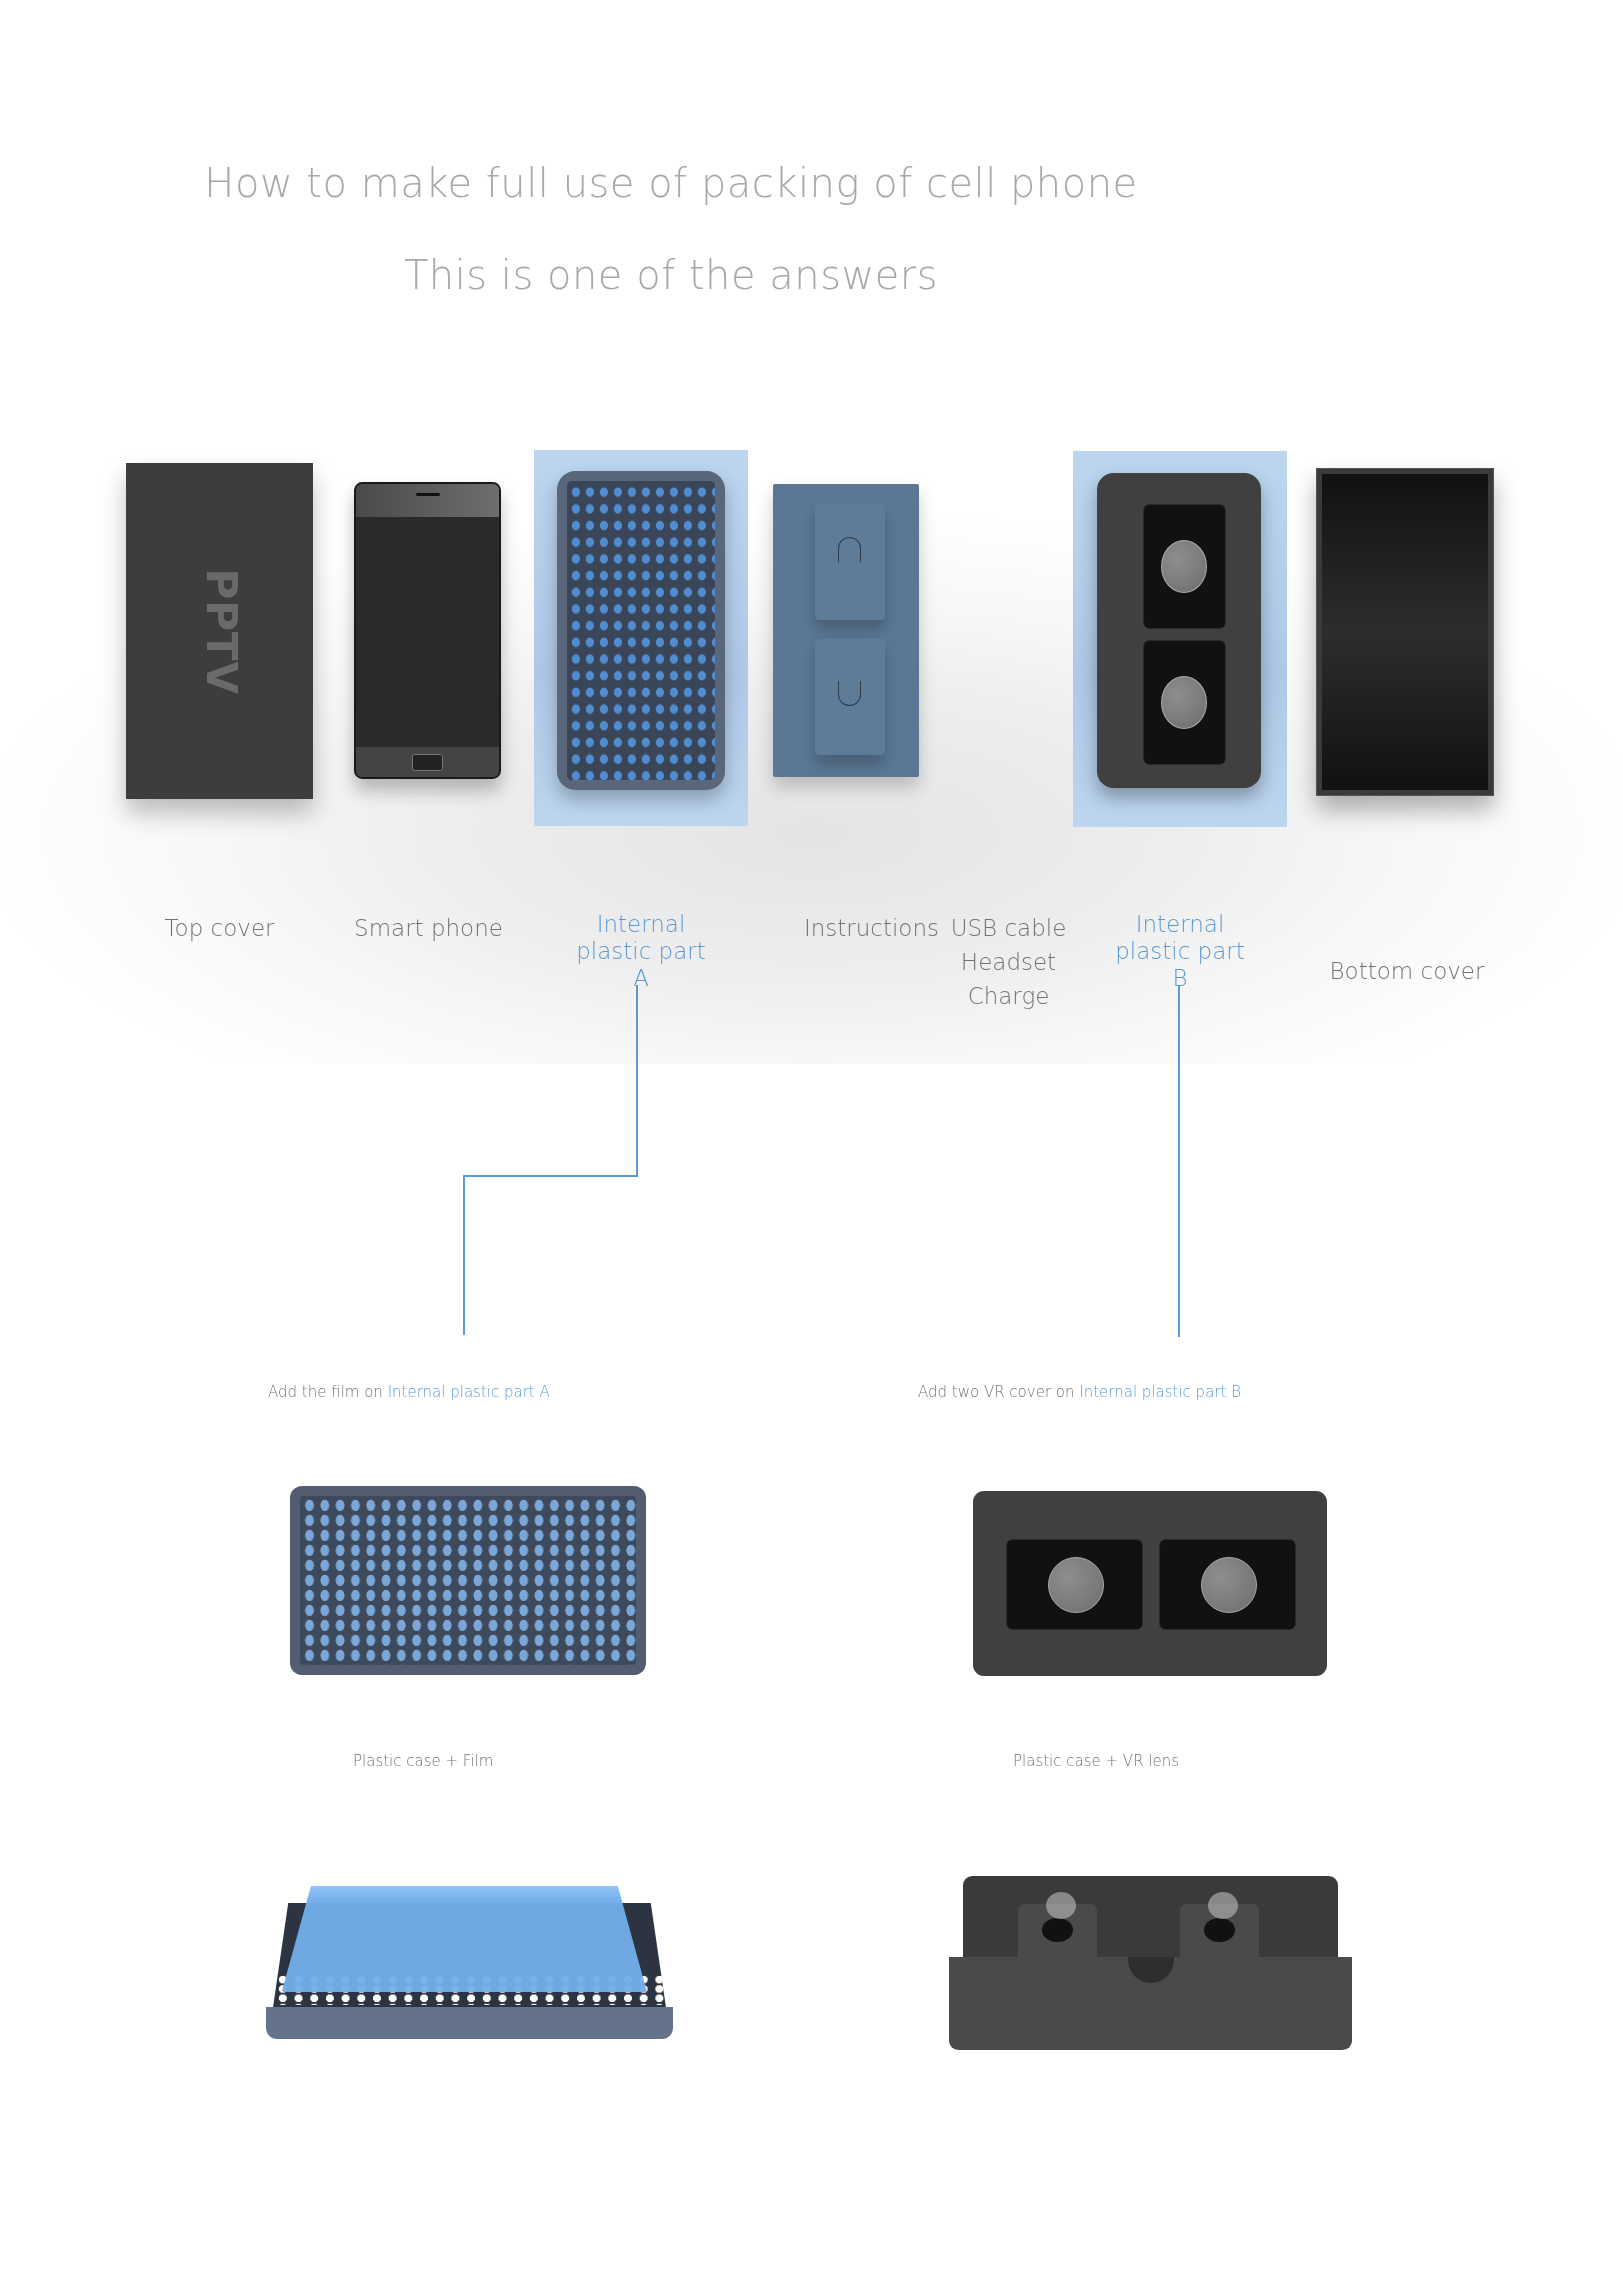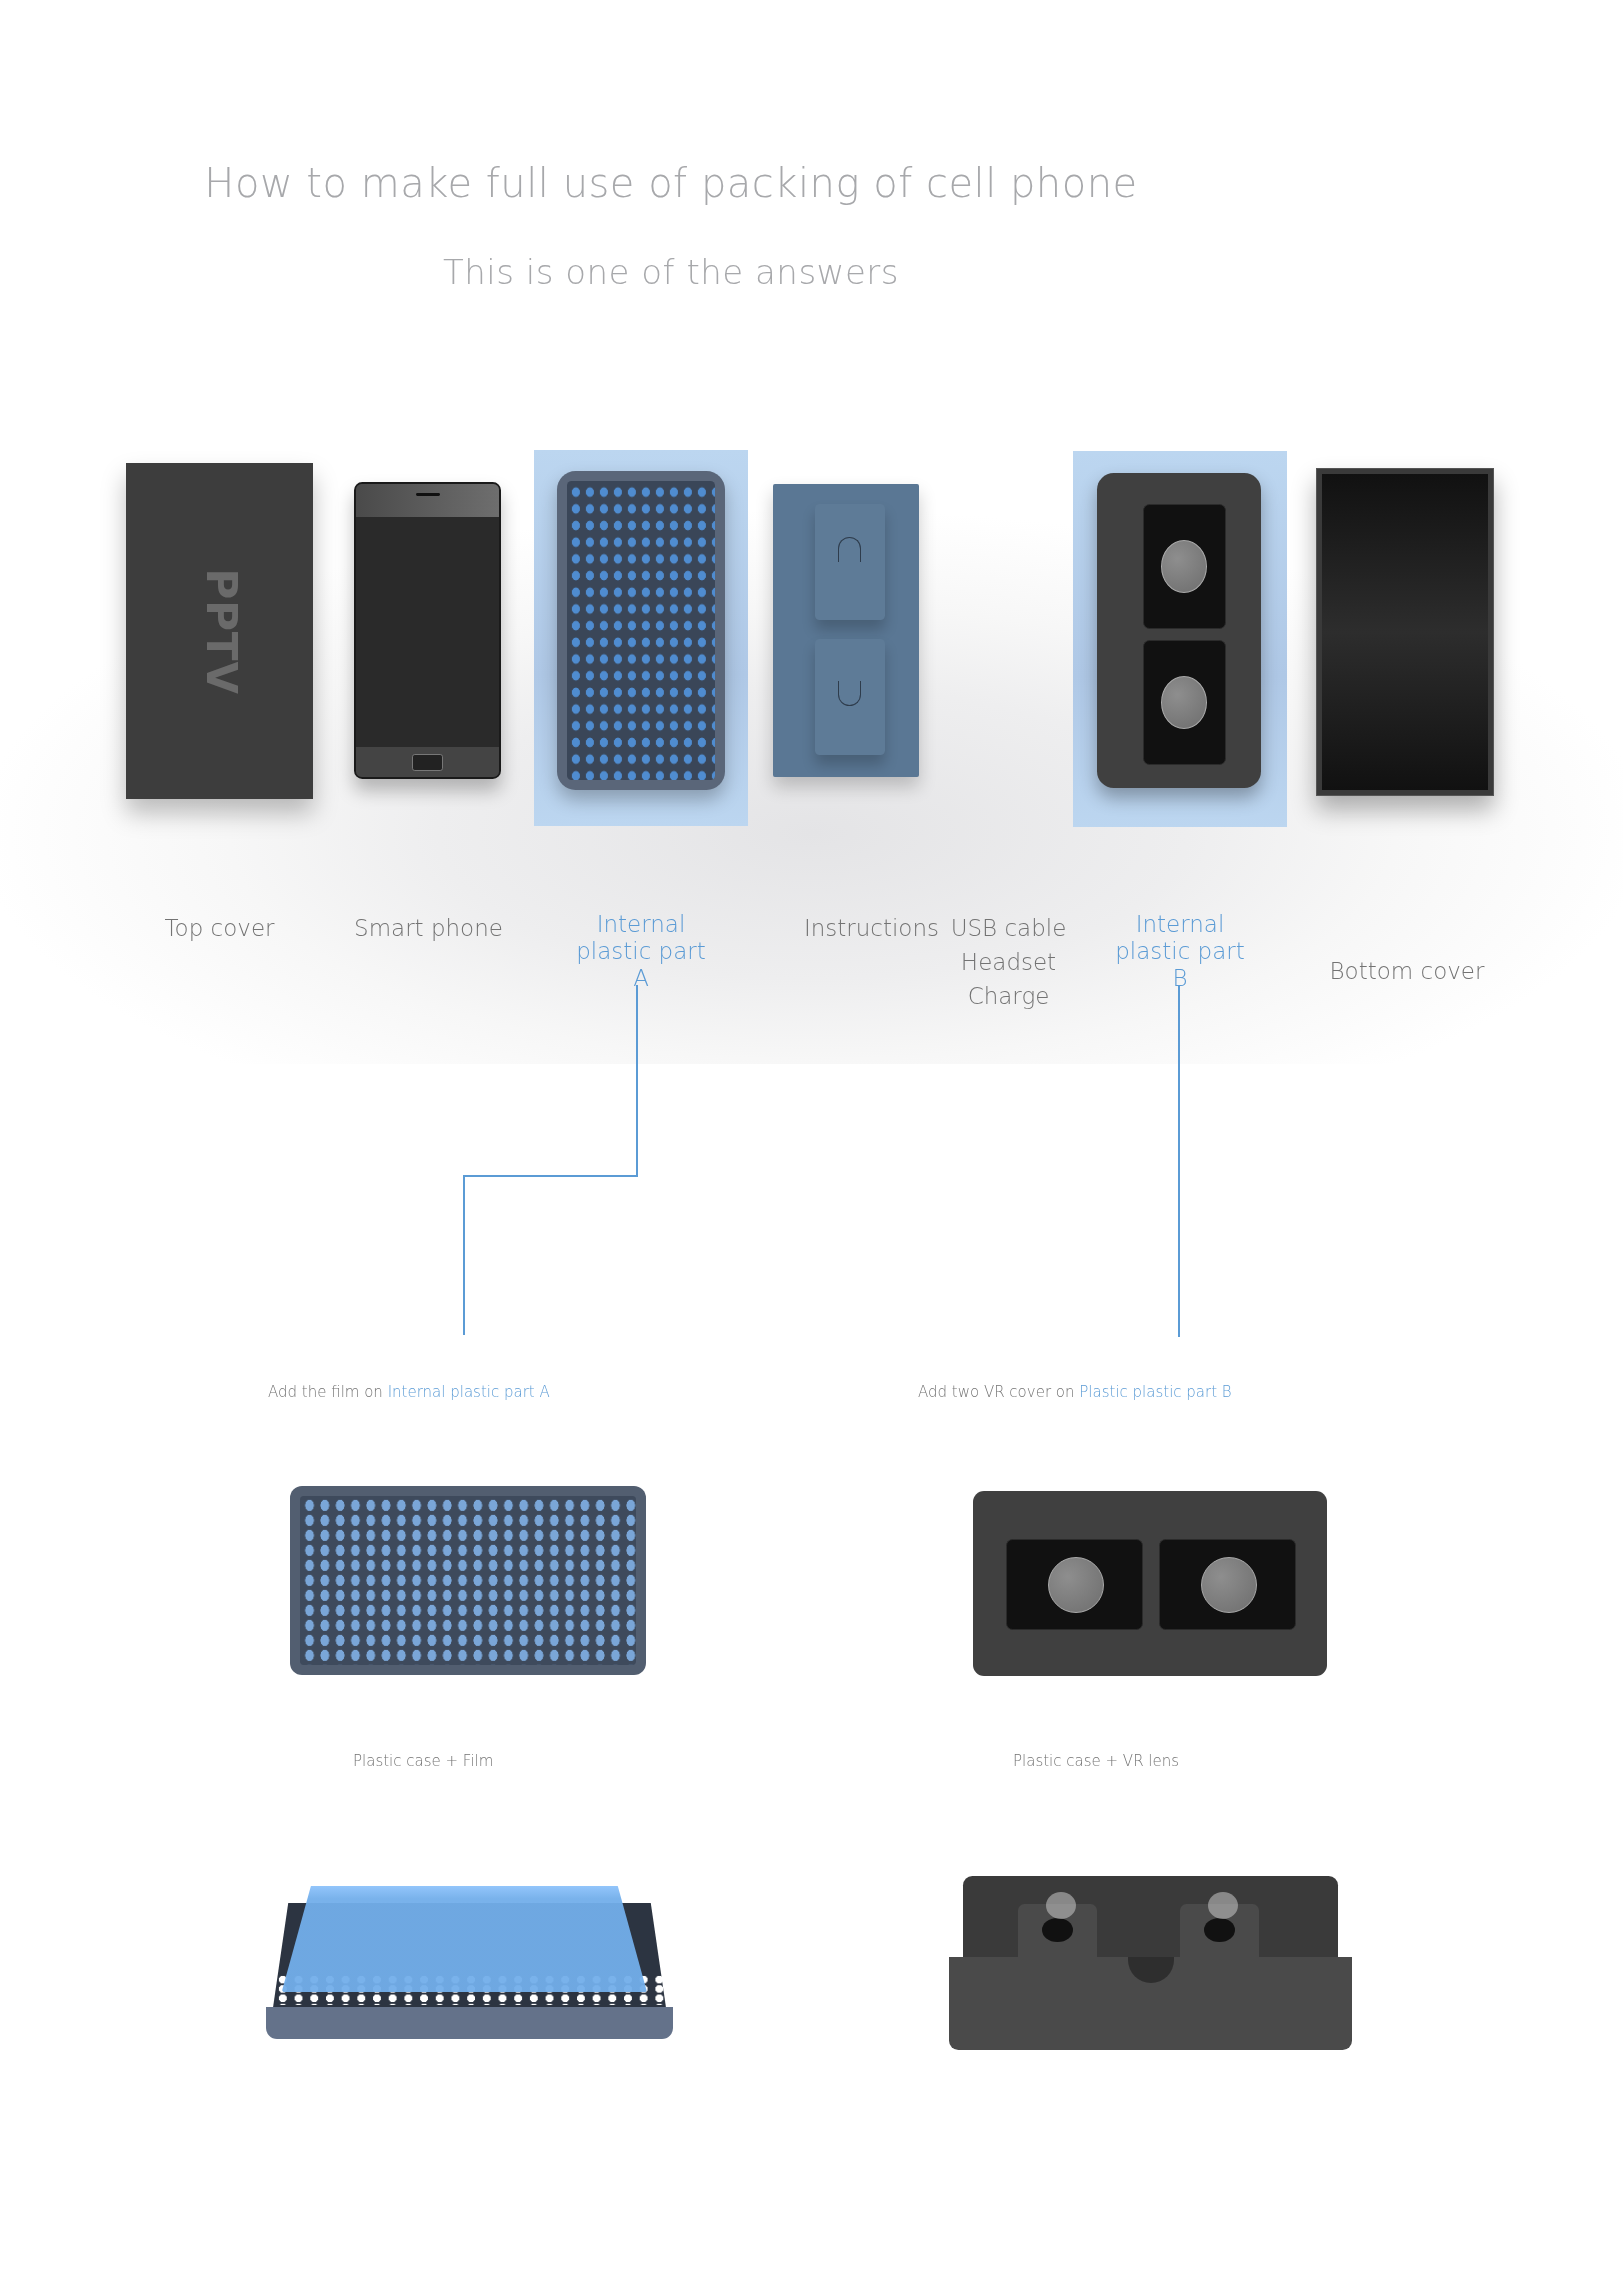"This is one of the" .t2 { font-size: 34px -> 40px }
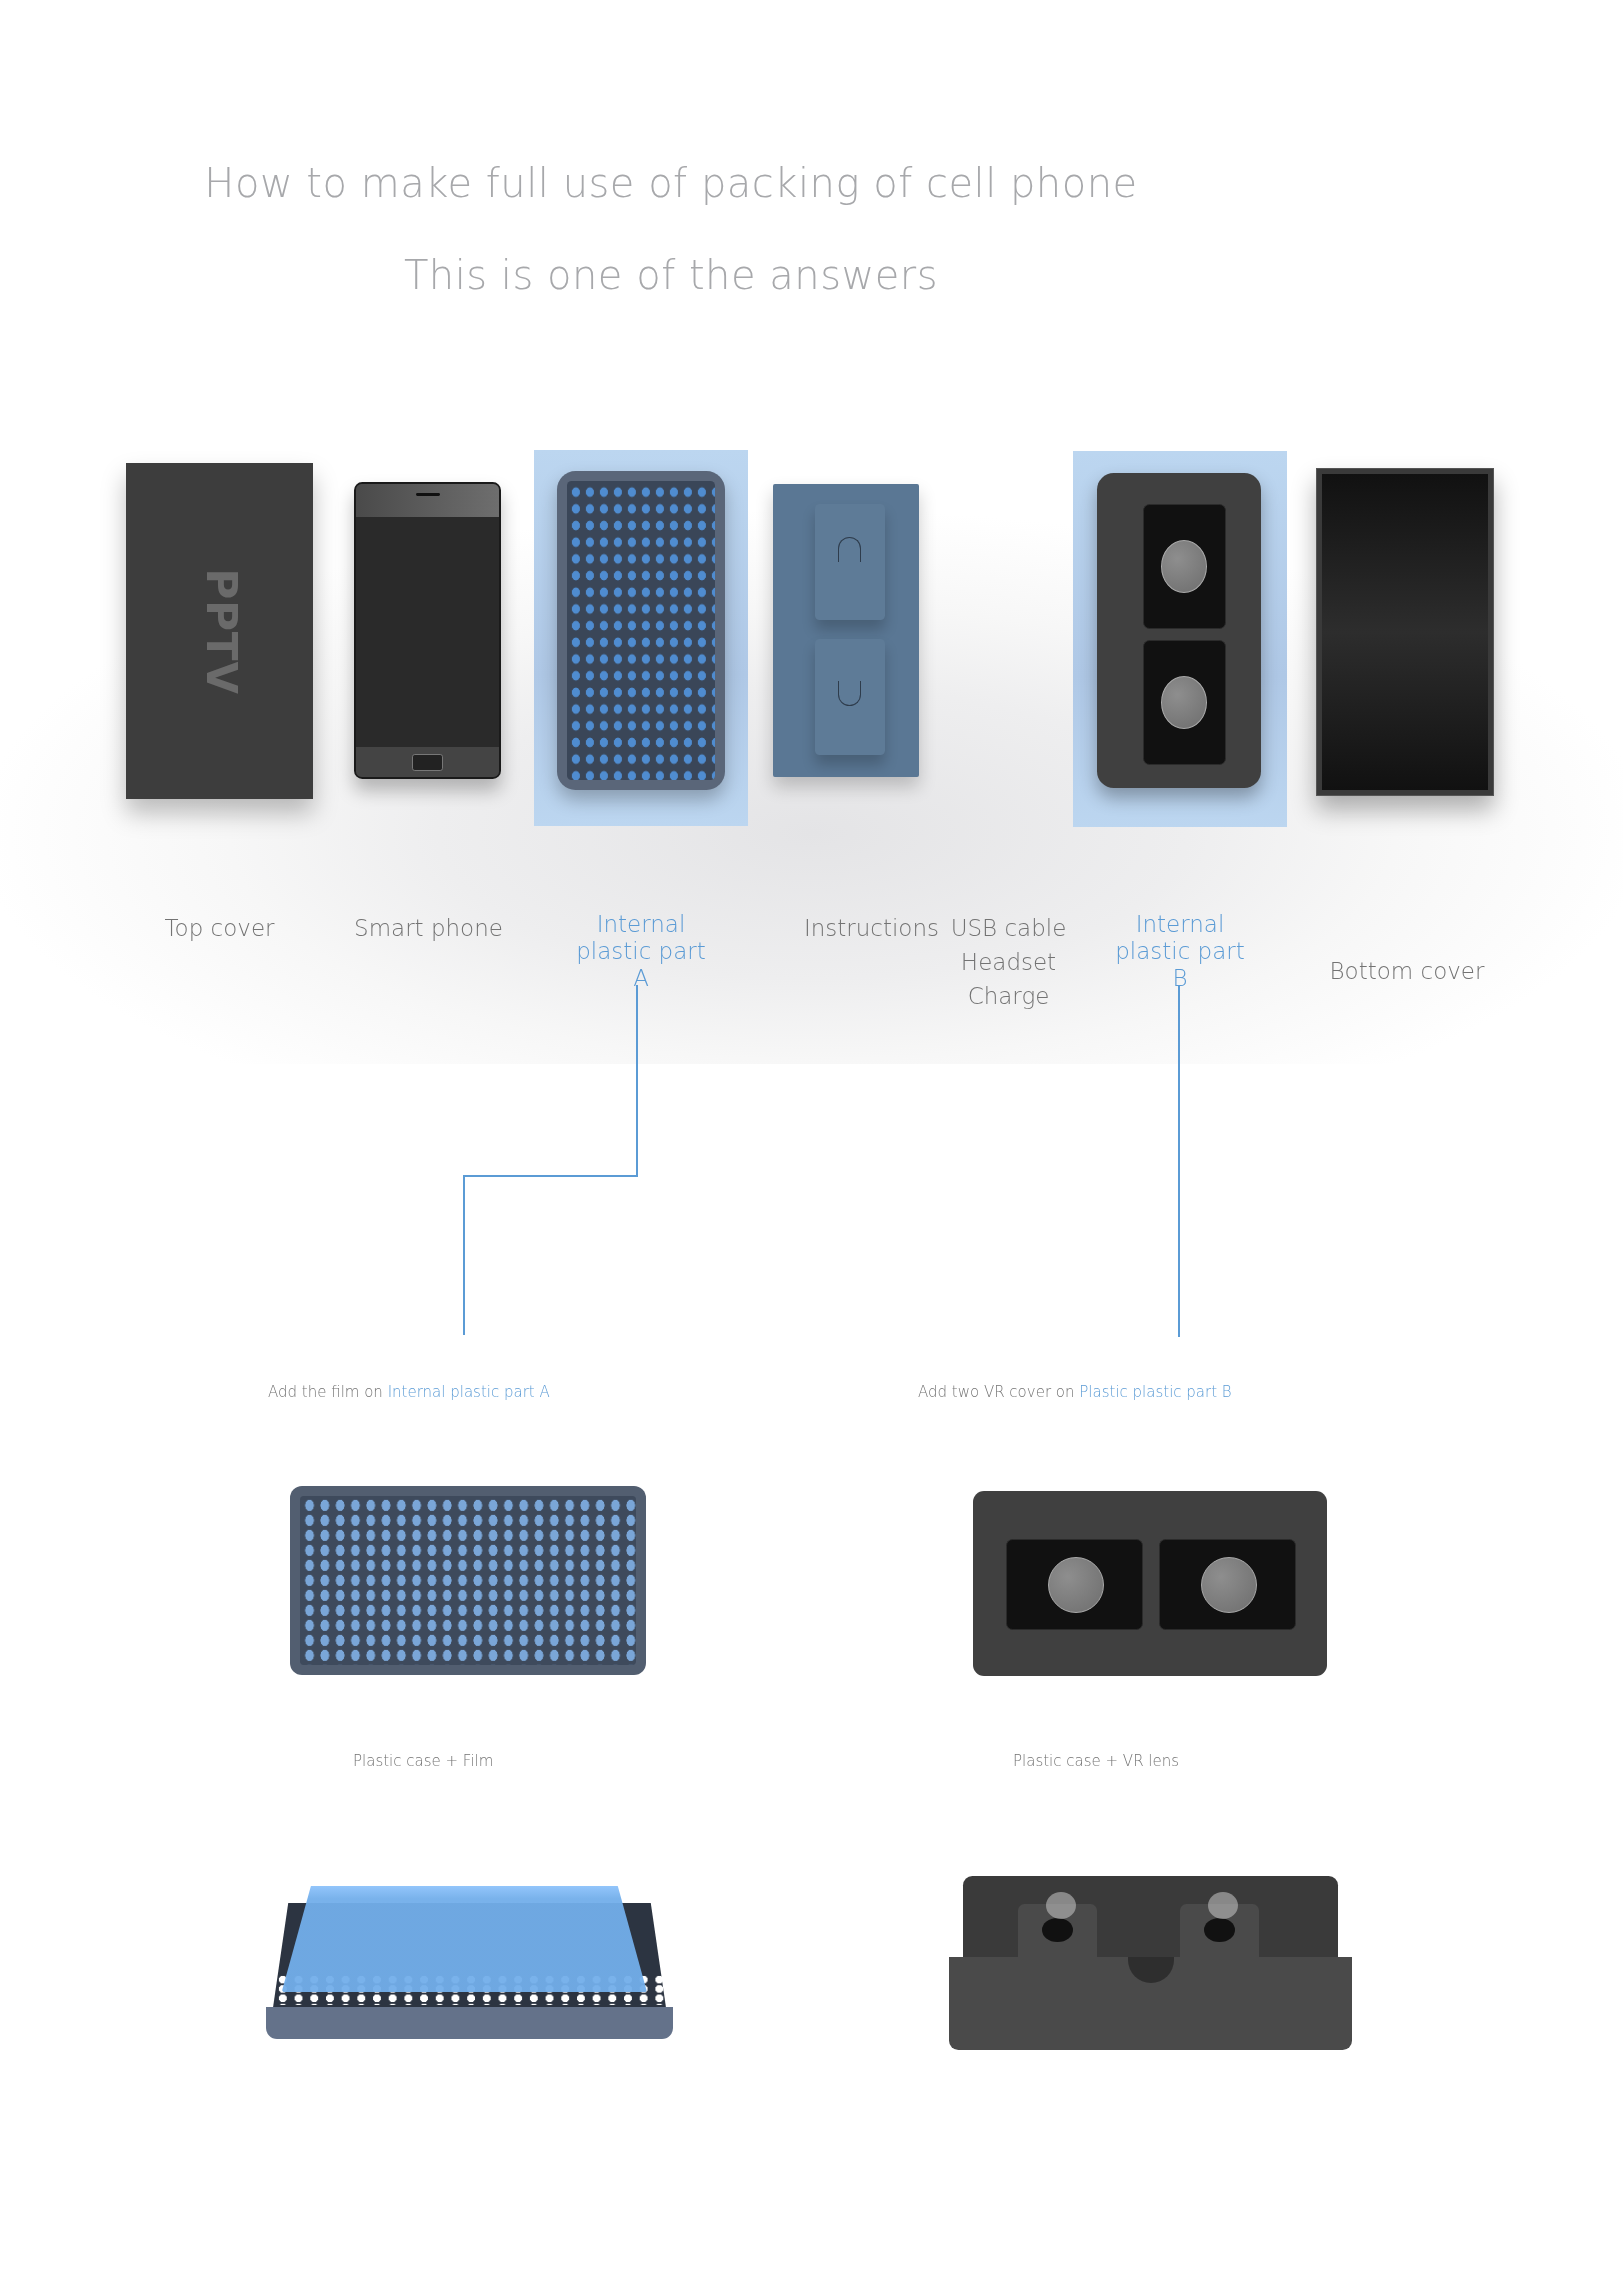"Plastic plastic part B" span.hl { text: Plastic -> Internal }
